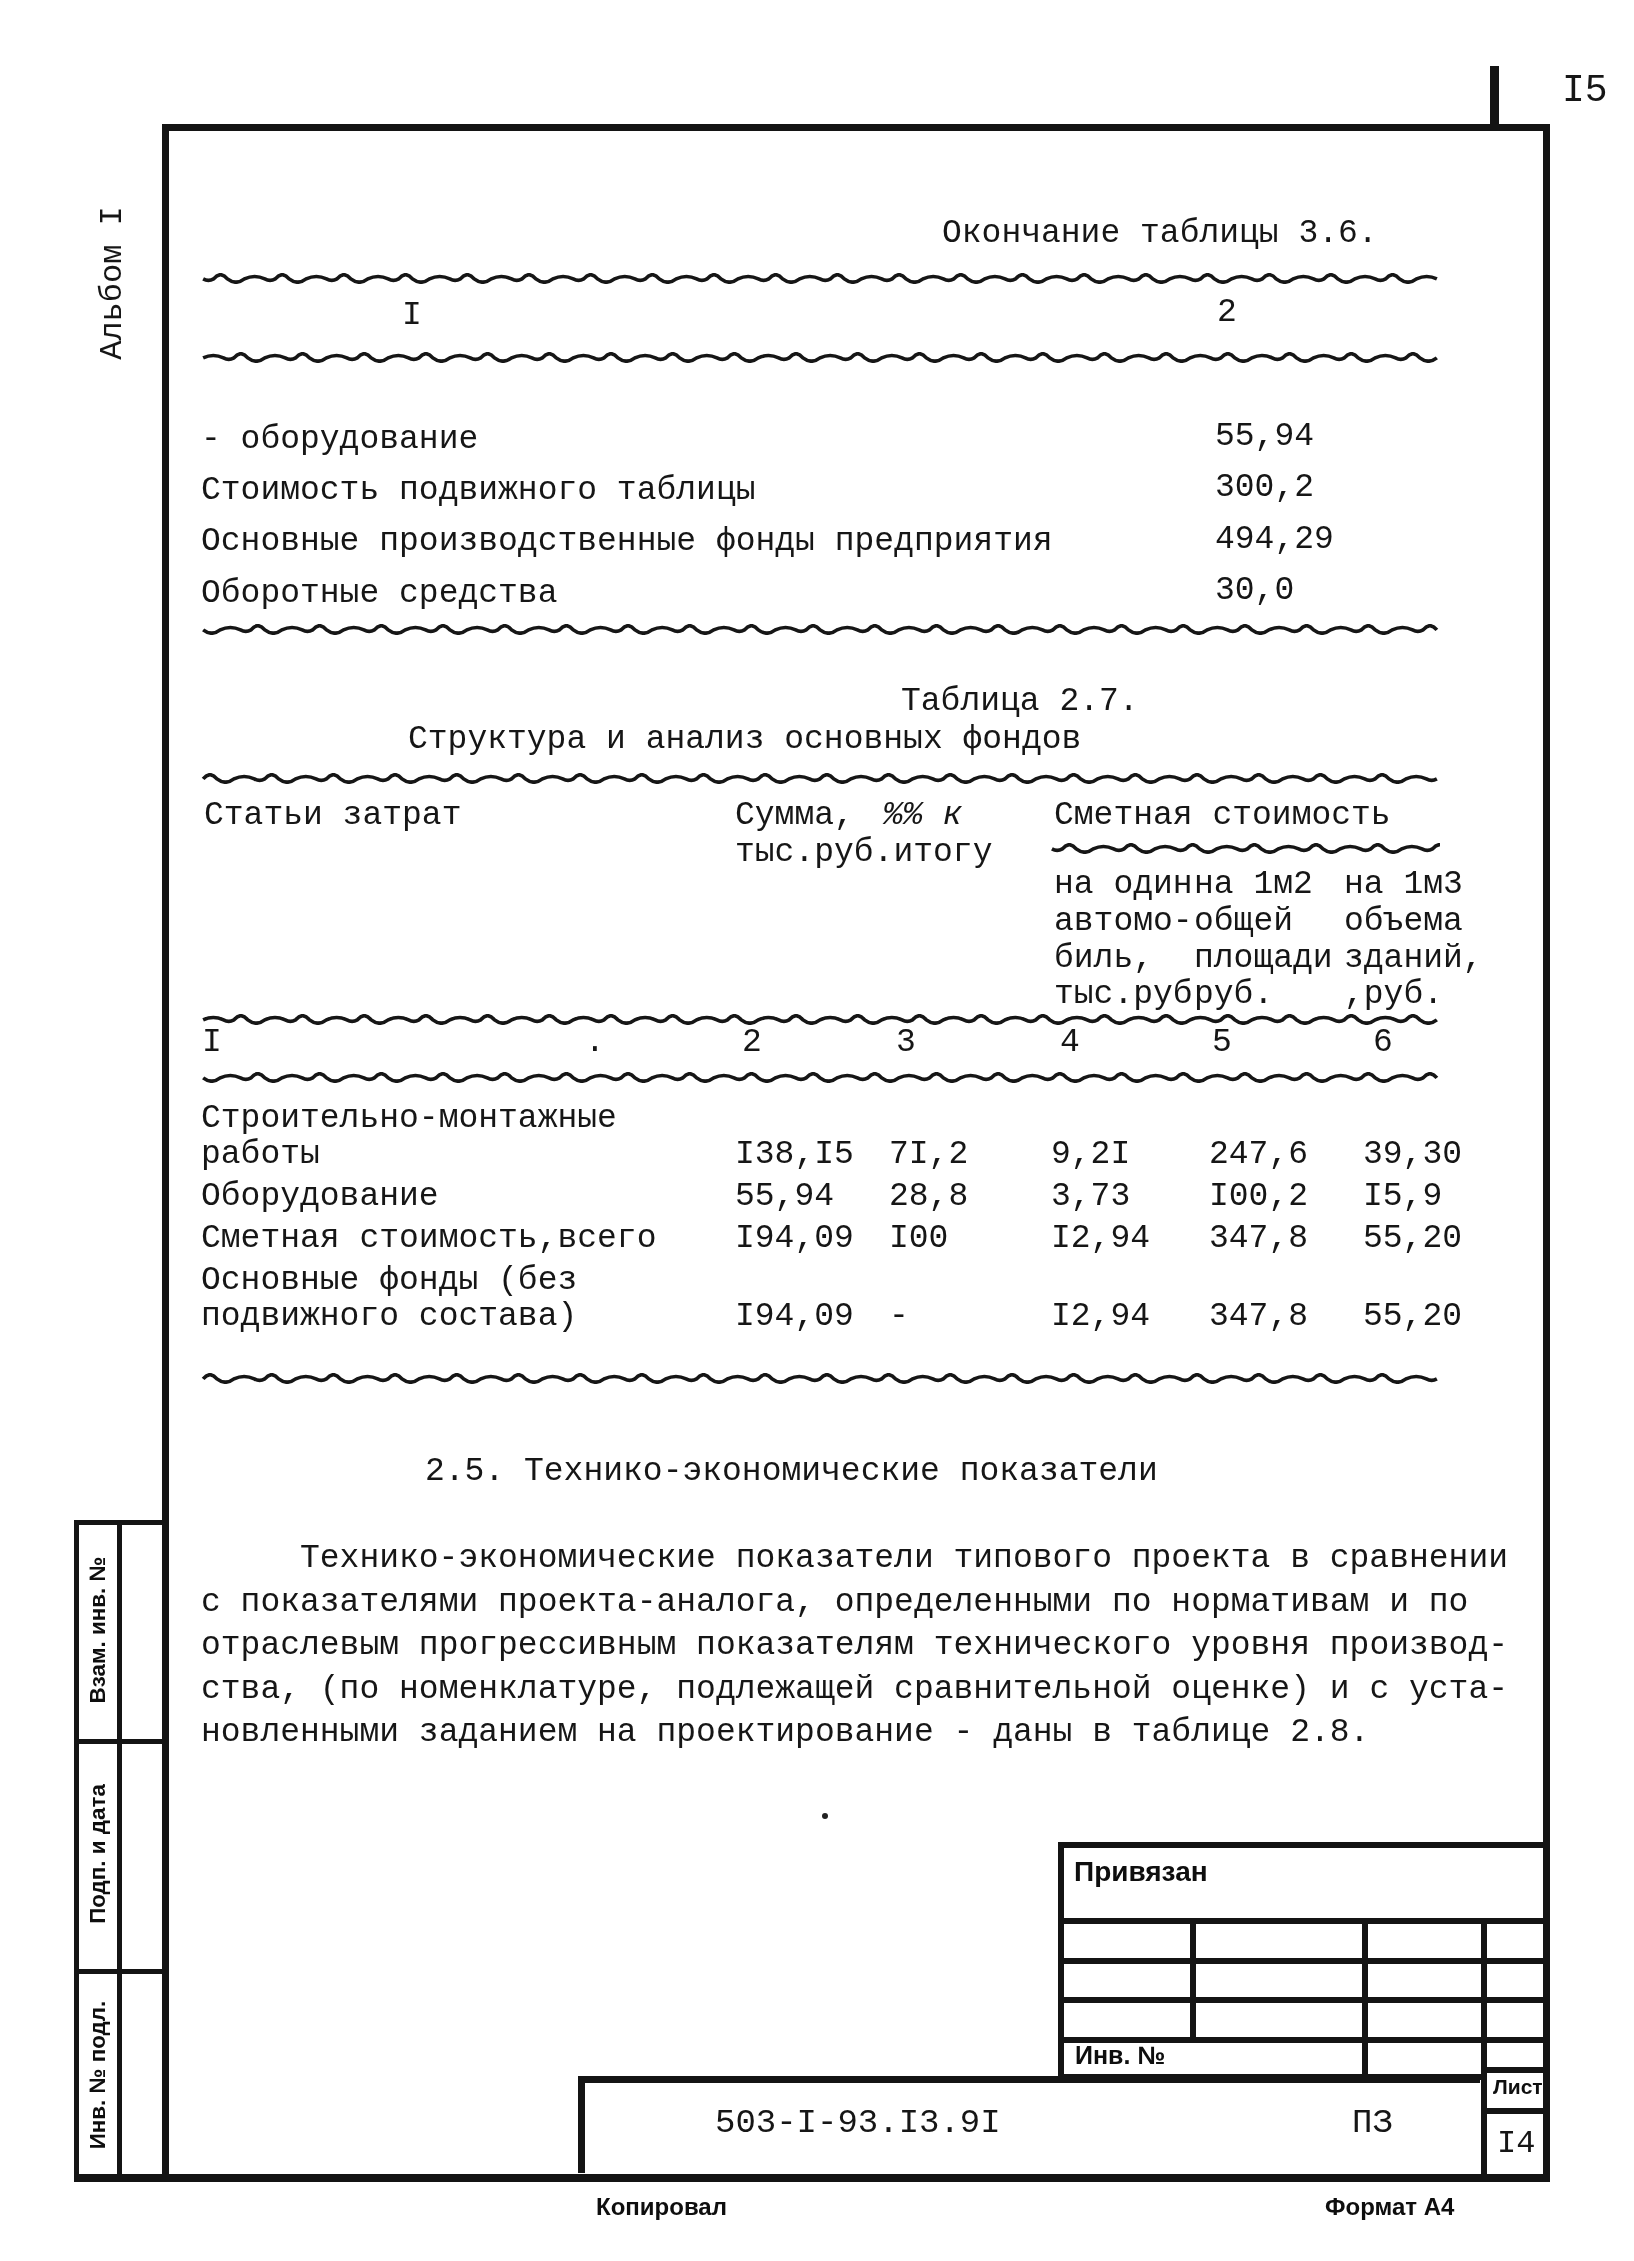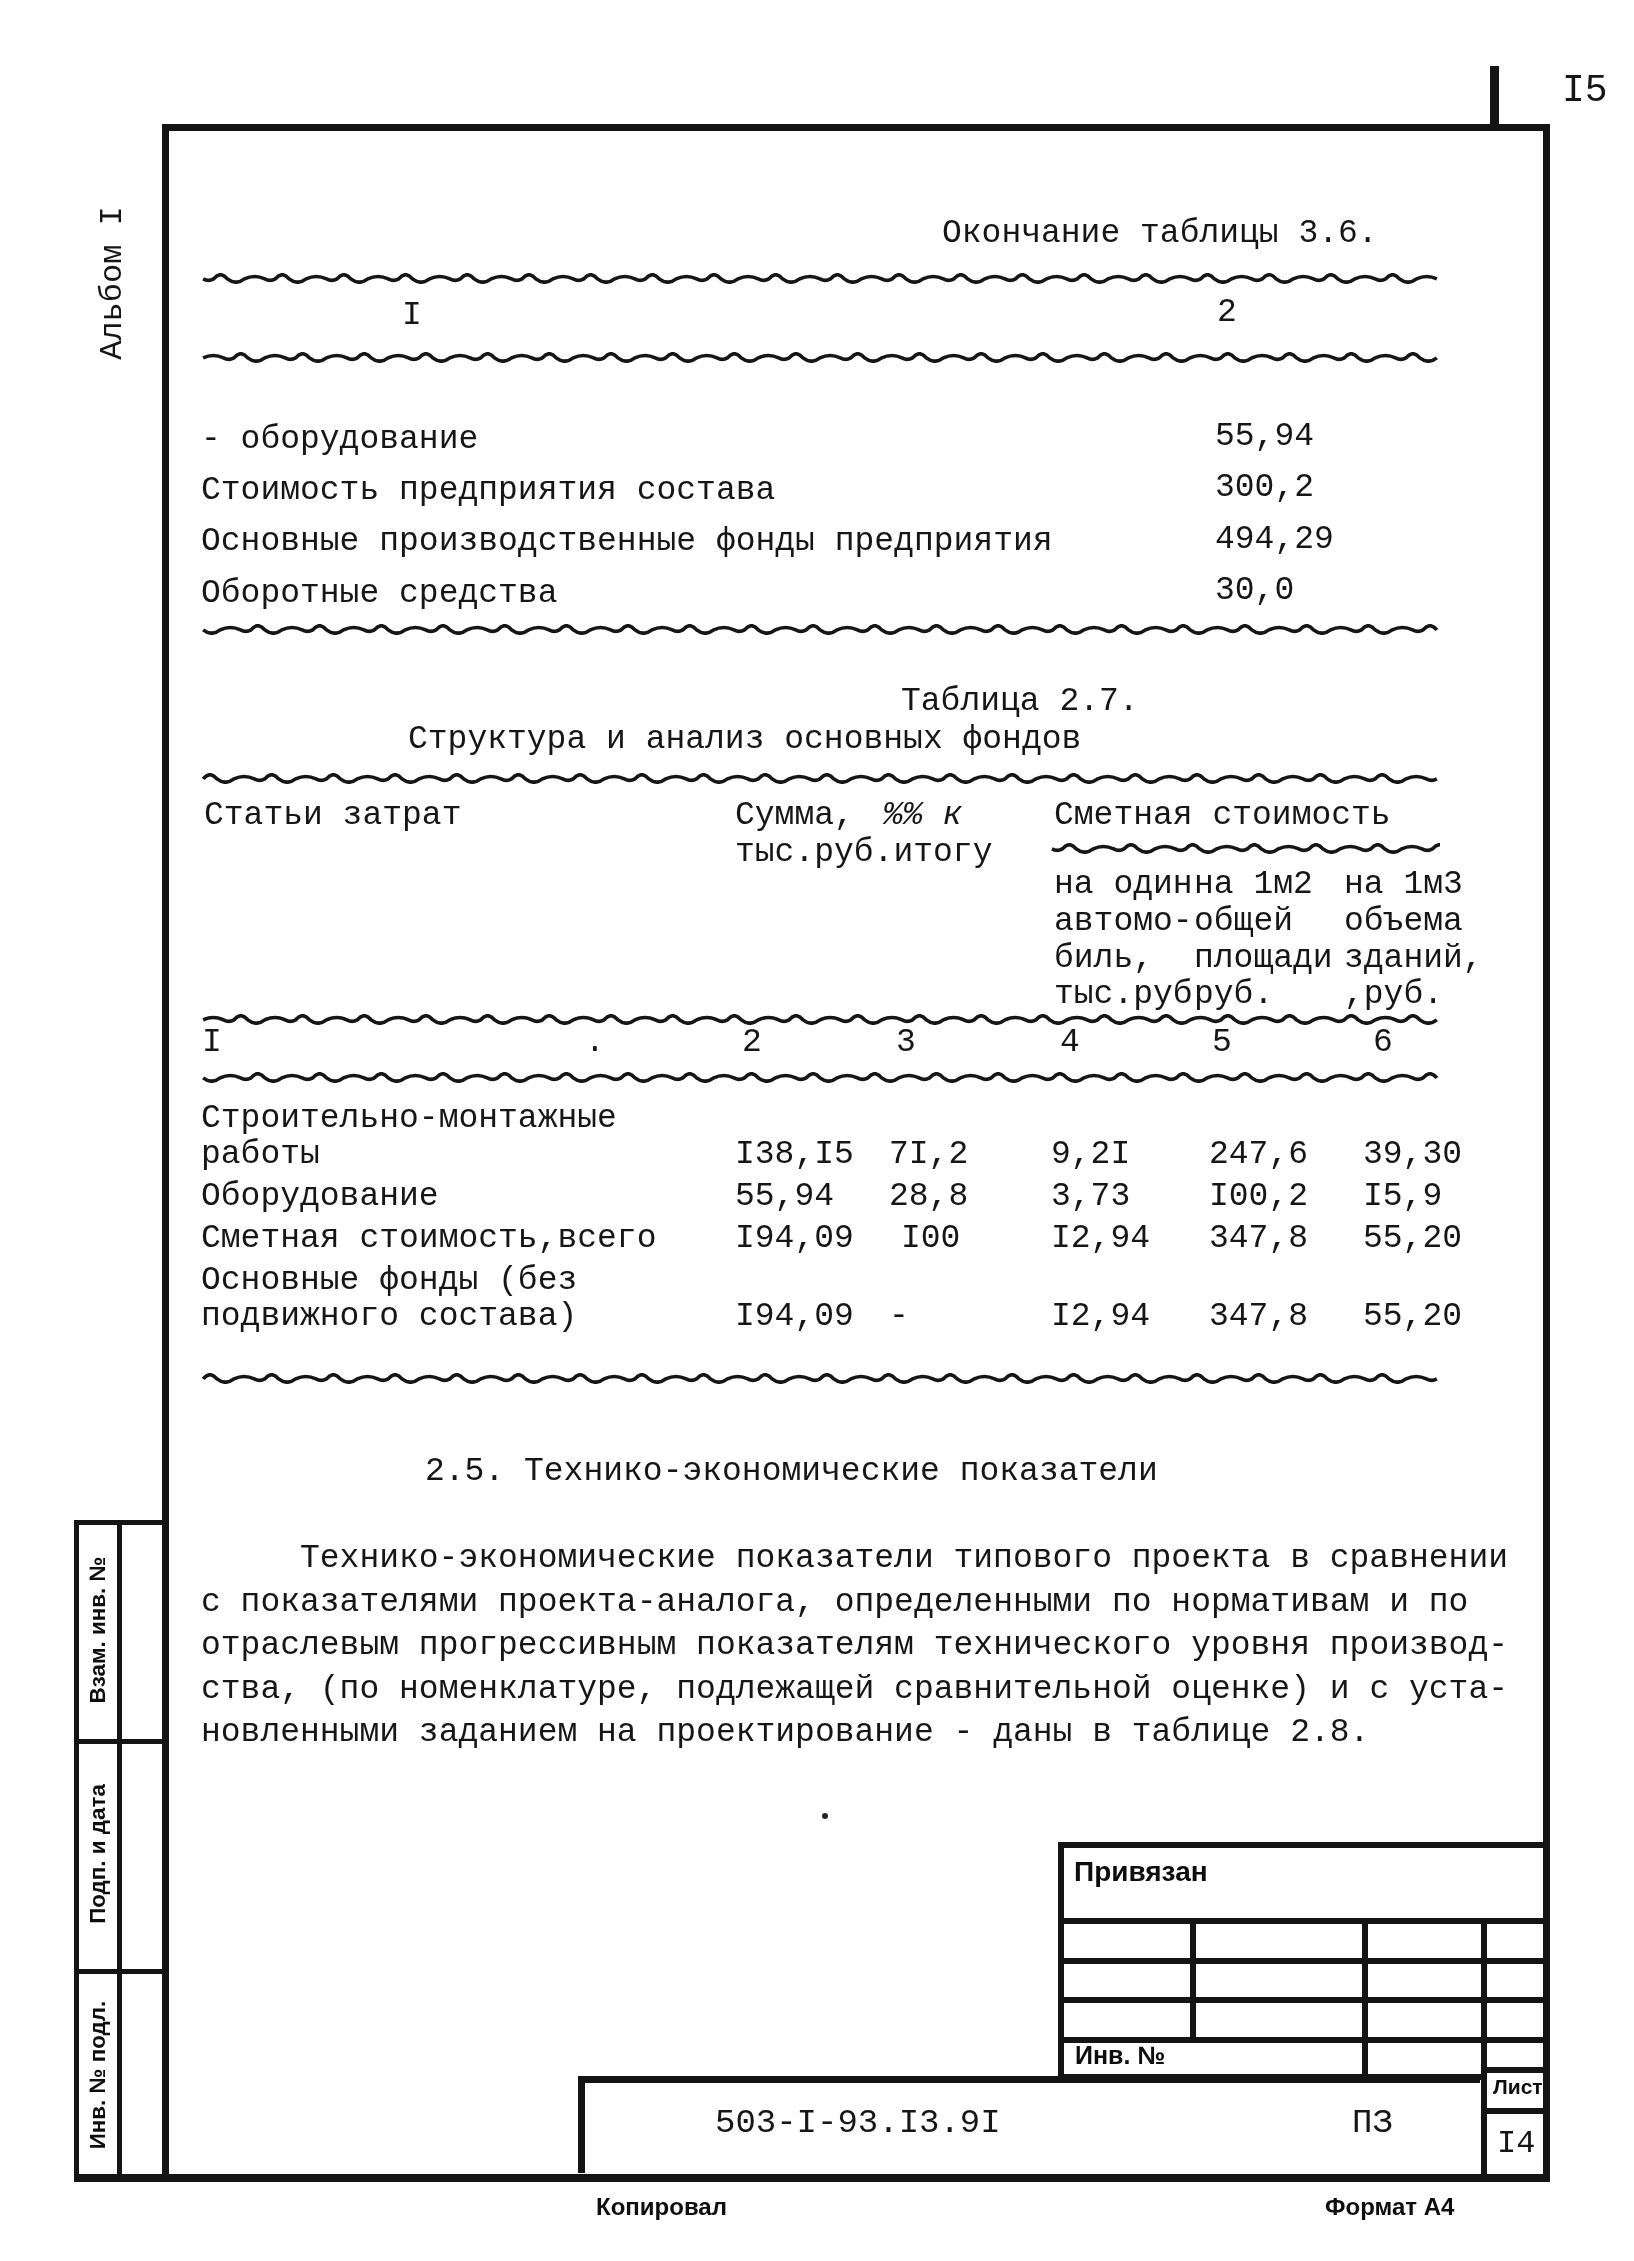"Стоимость предприятия состава" span.m { text: предприятия состава -> подвижного таблицы }
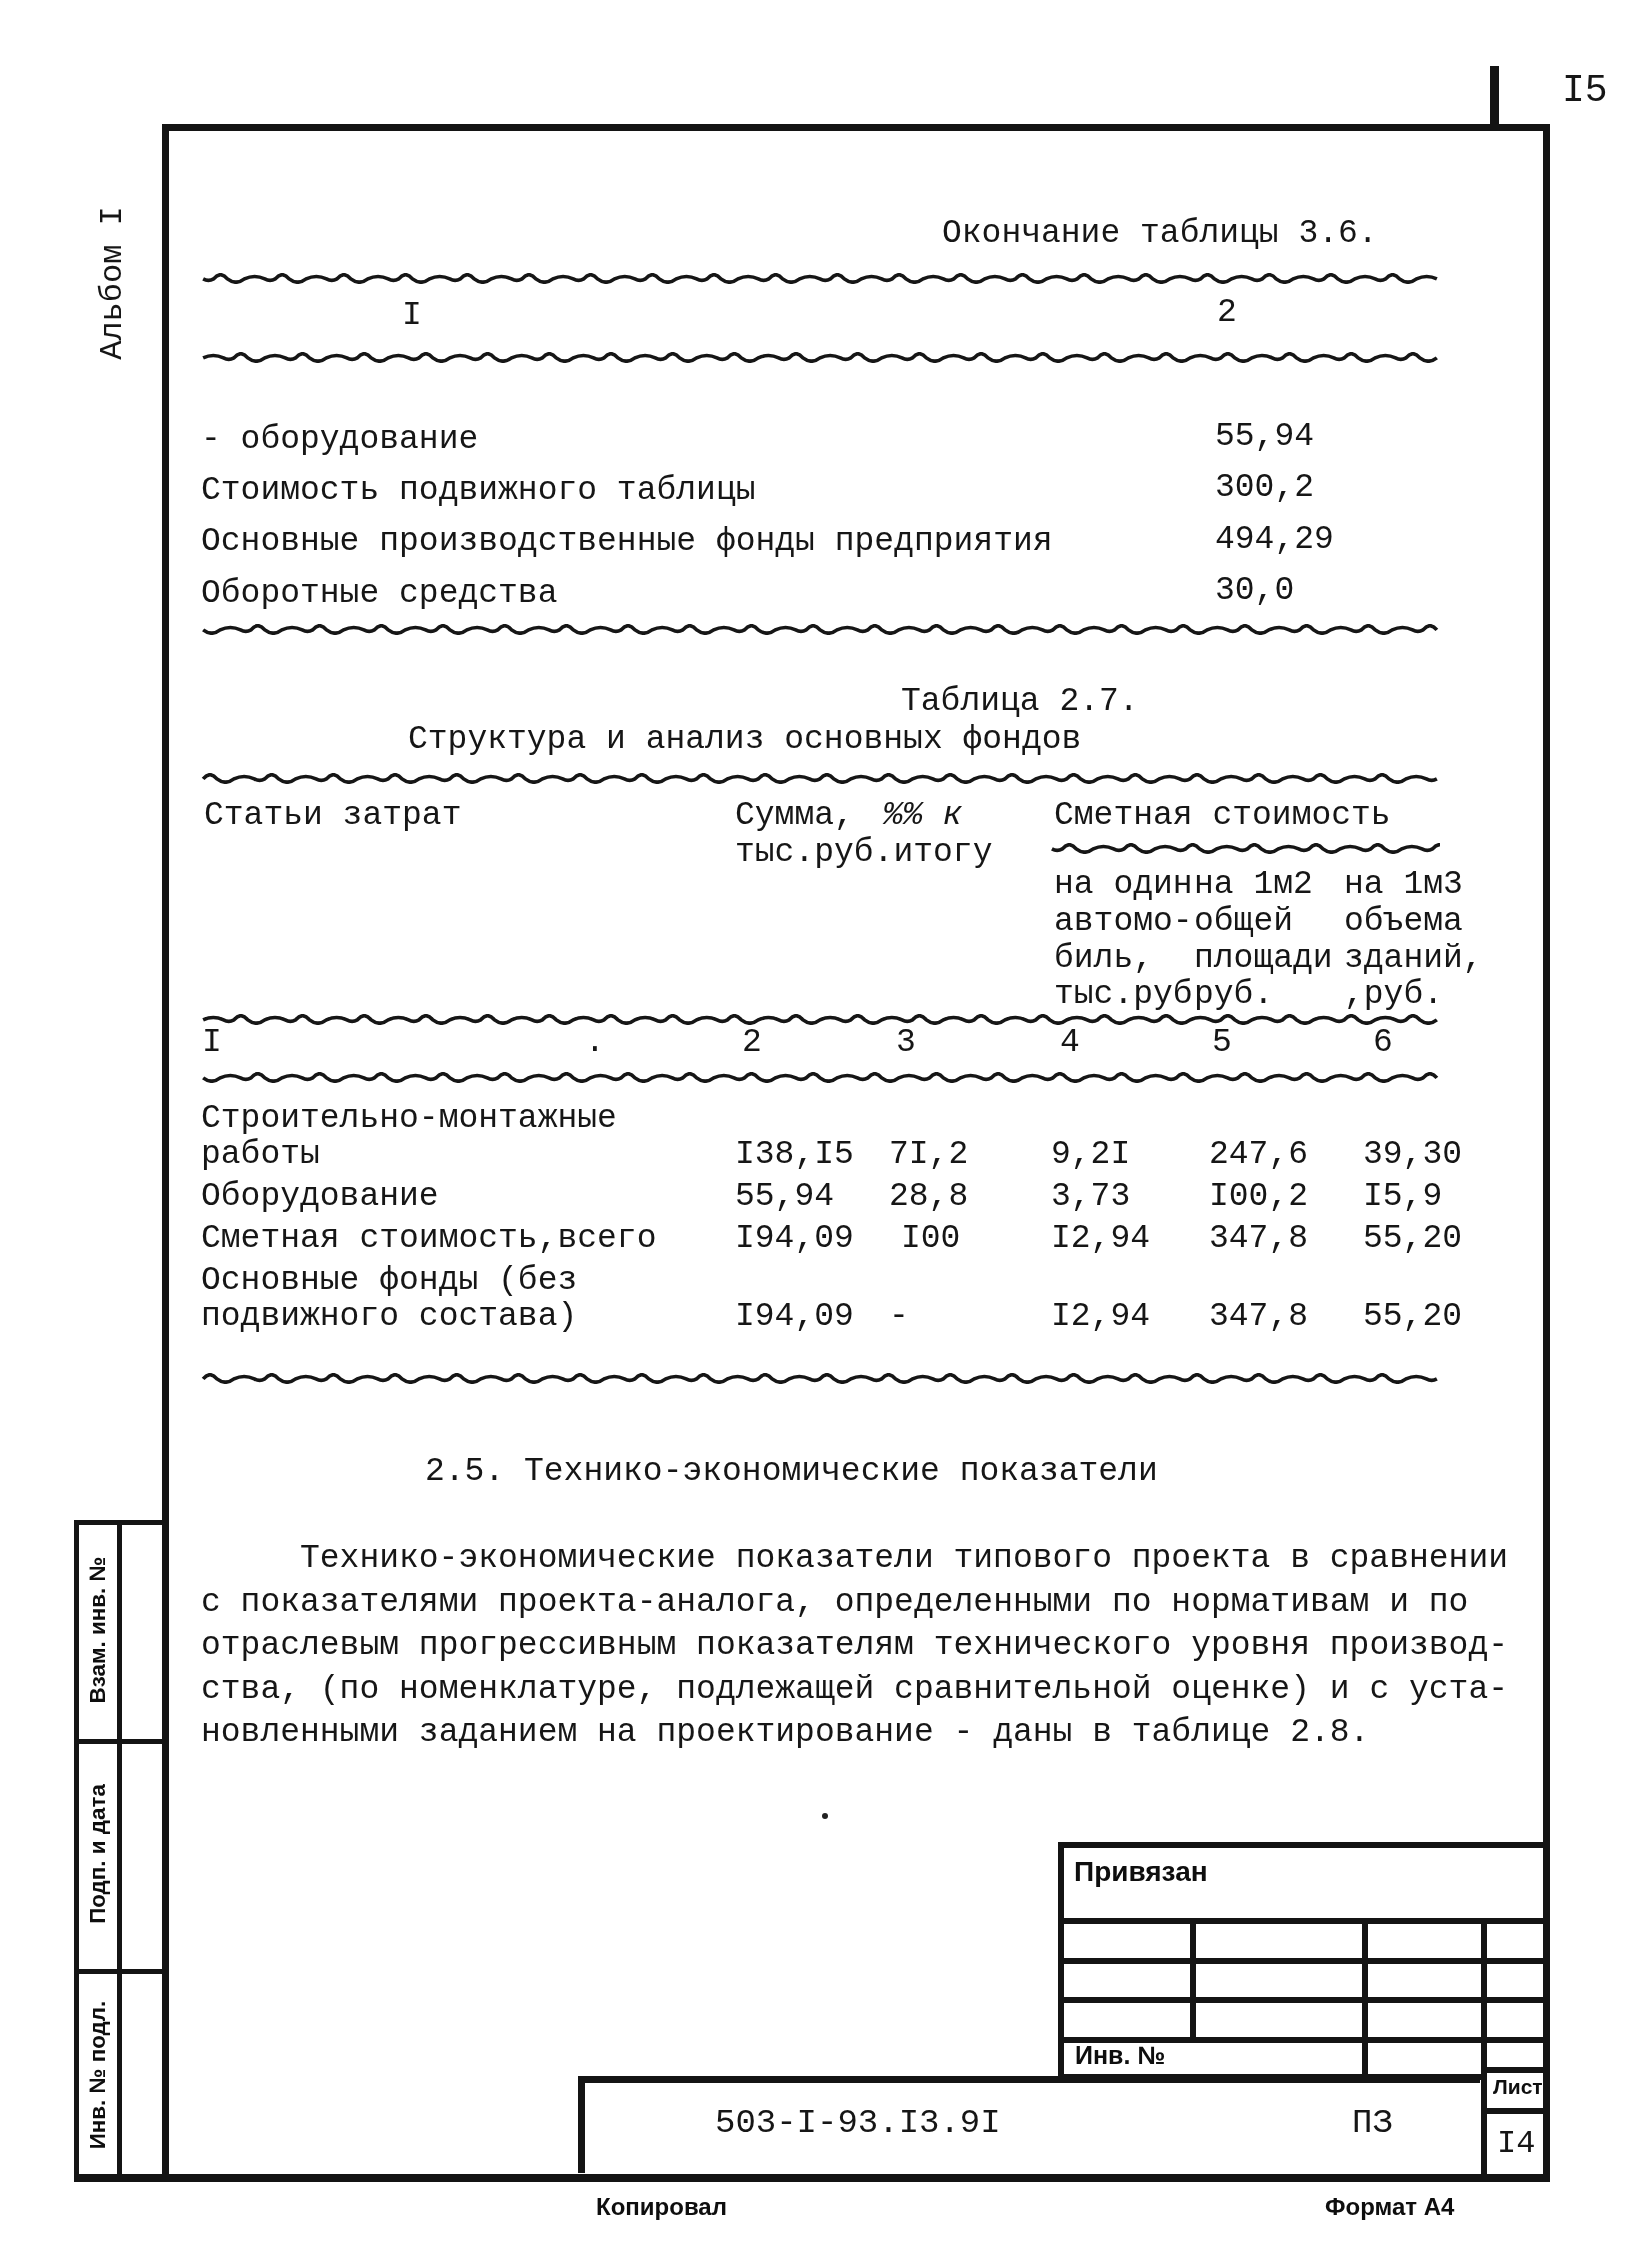"I00" span.m { margin-left: 12px -> none }
